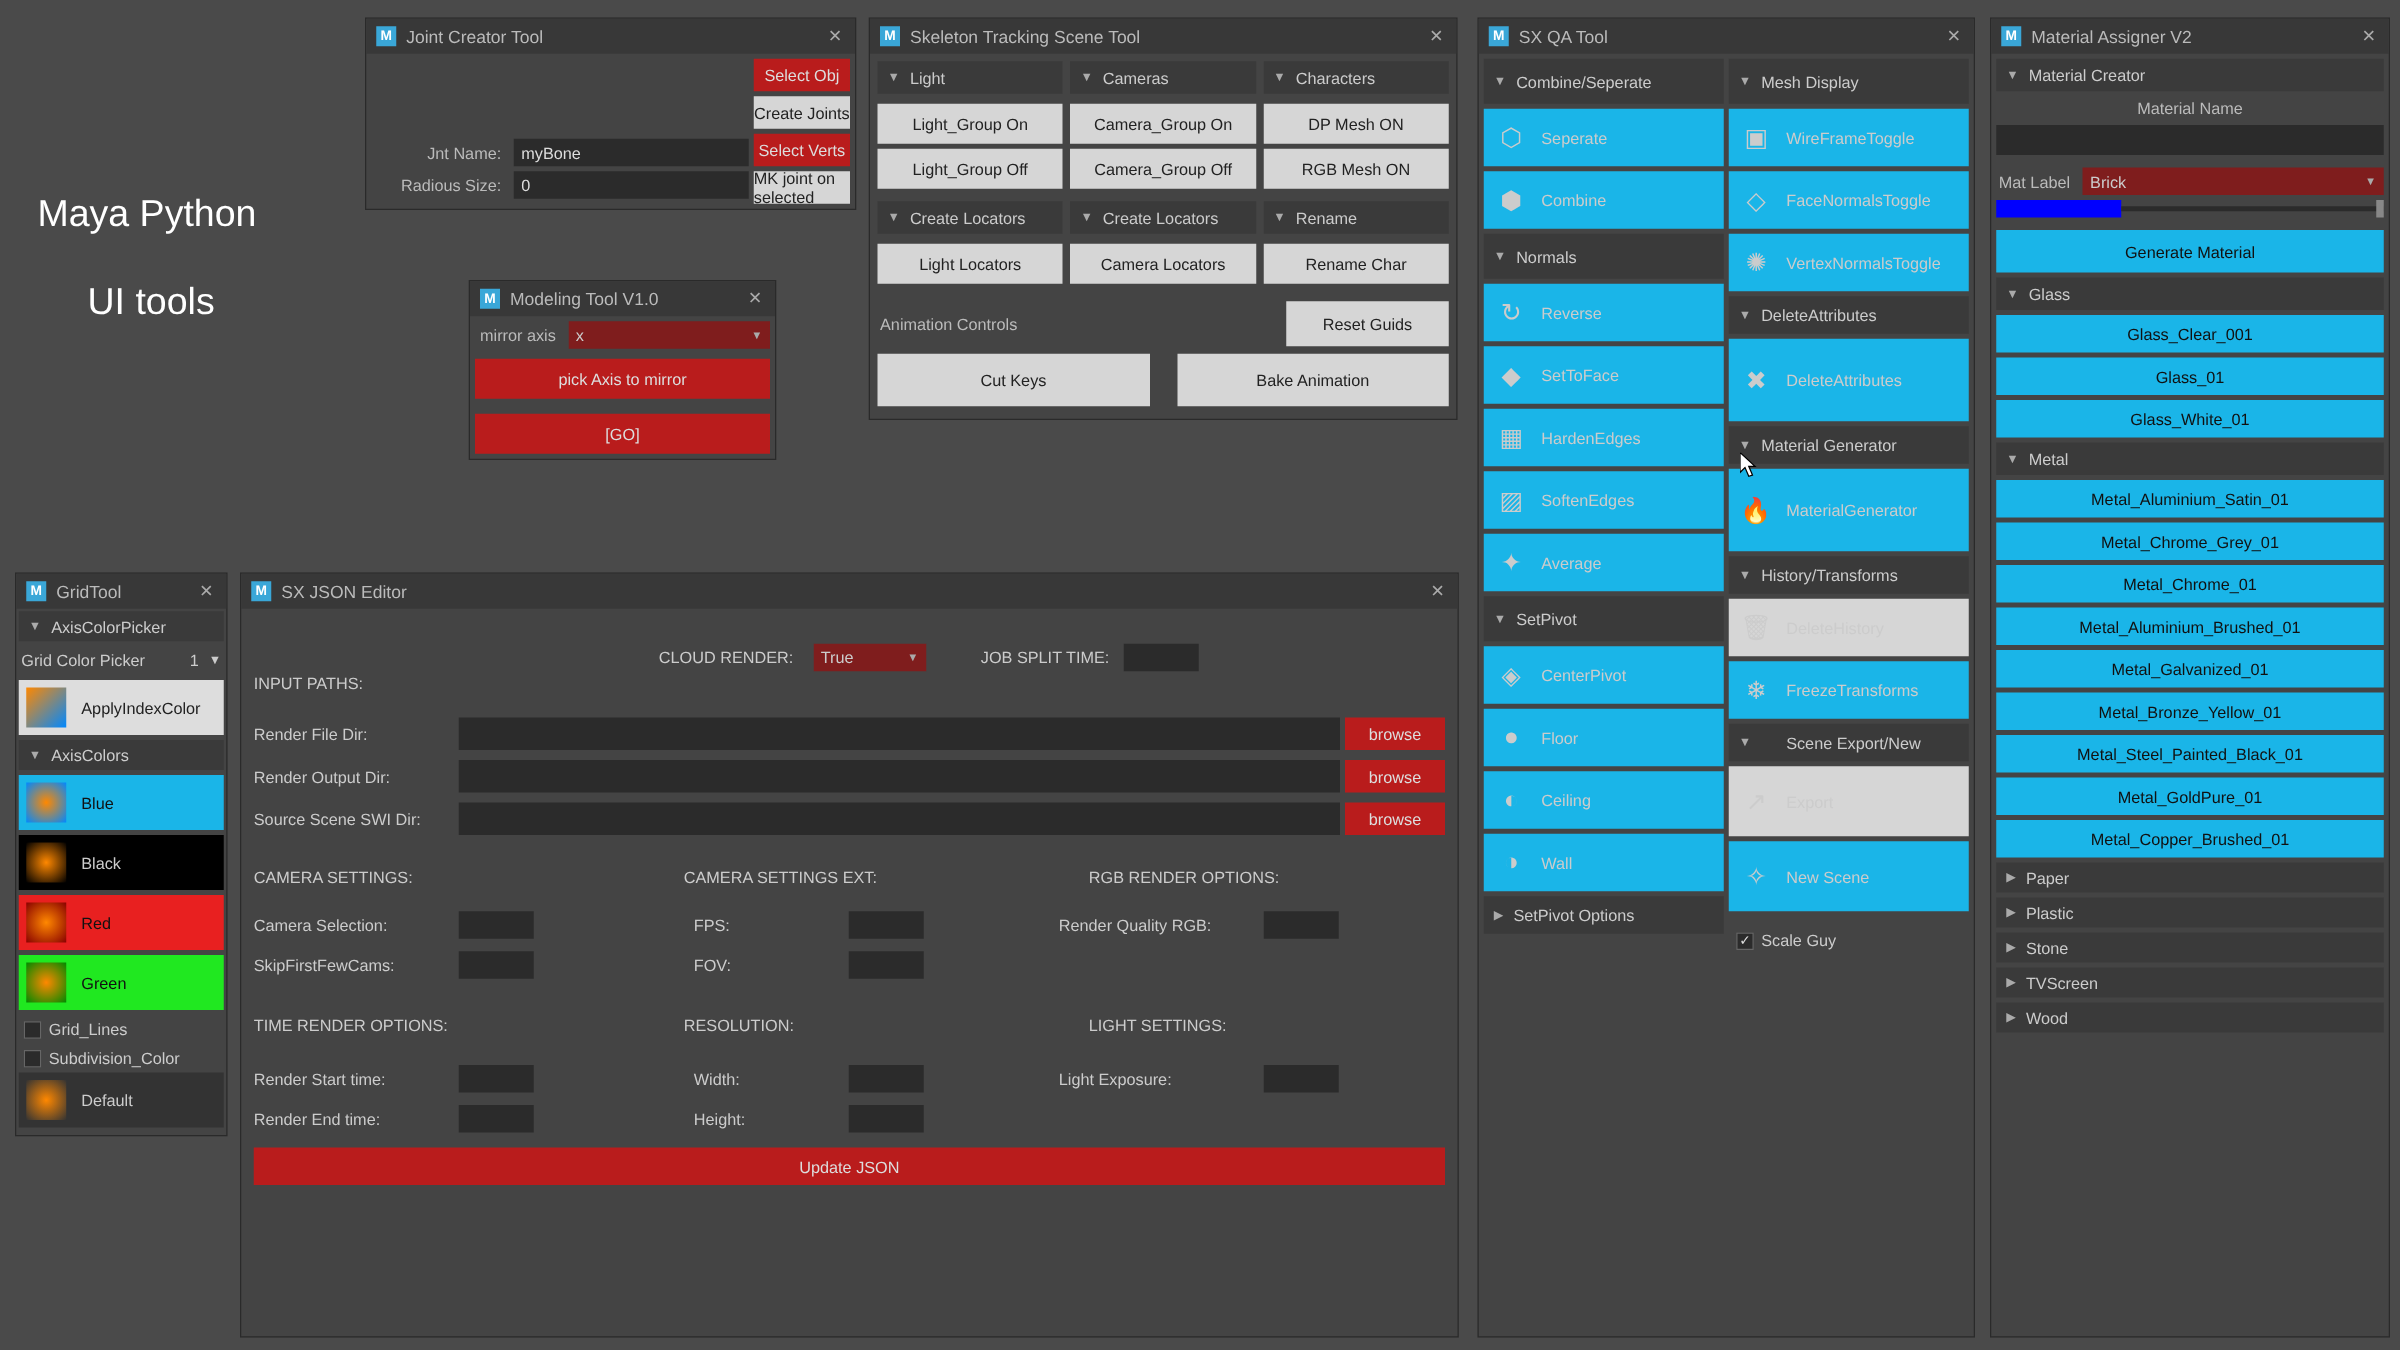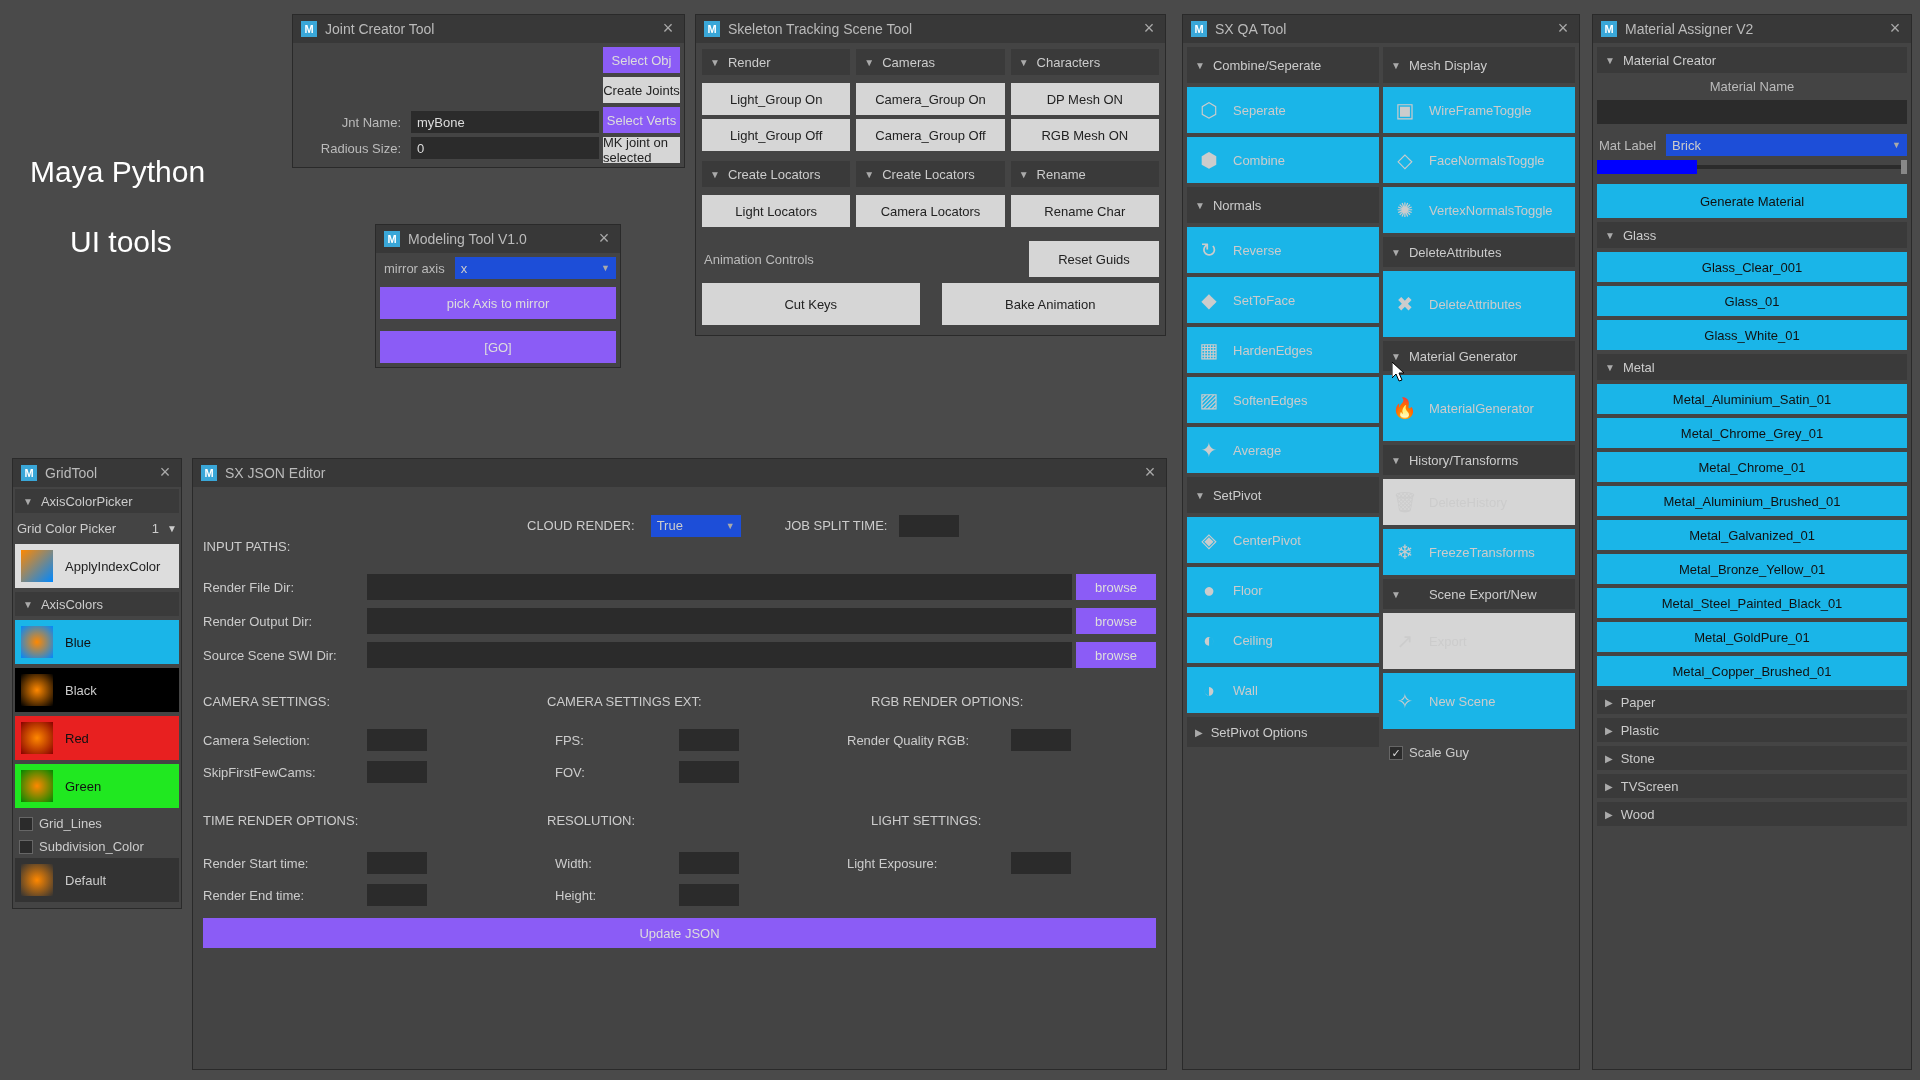"Select Obj" .btn-dark { background: #8b5cf6 -> #b91c1c }
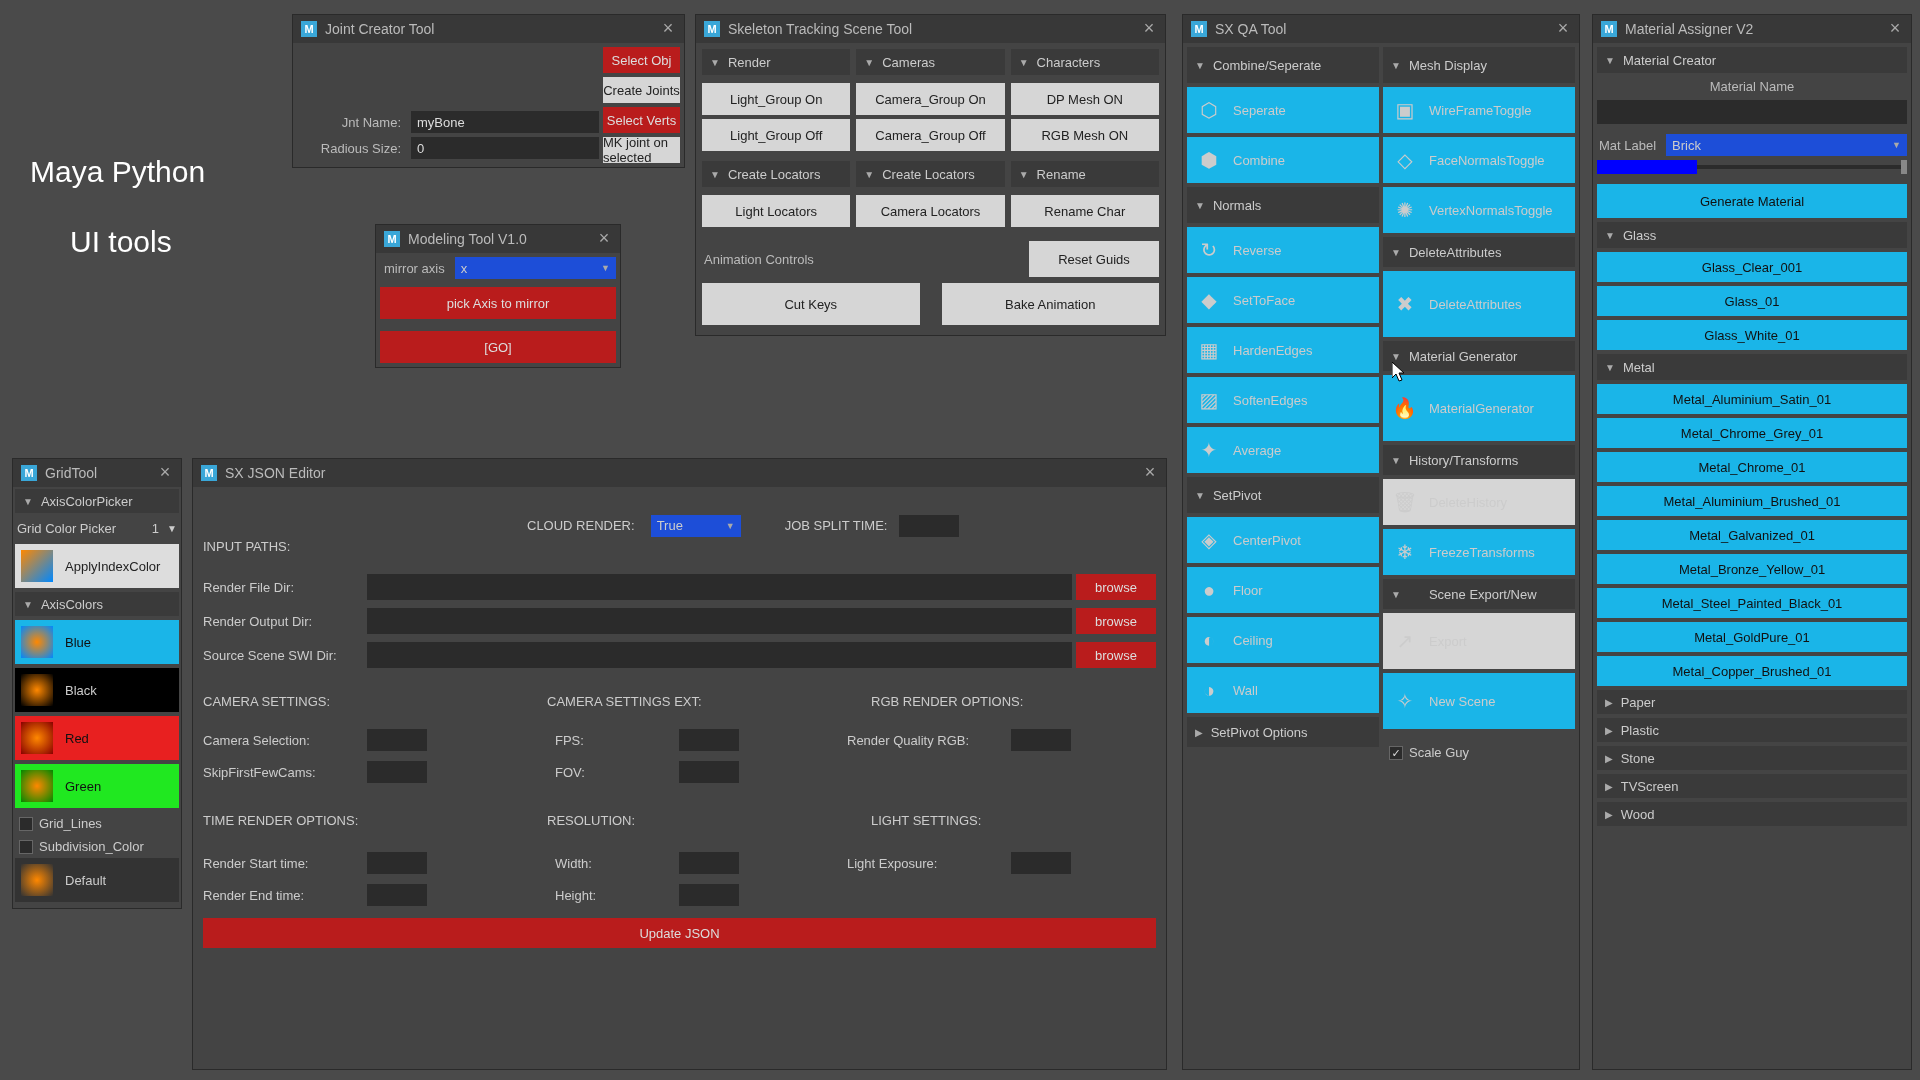"Render" span { text: Render -> Light }
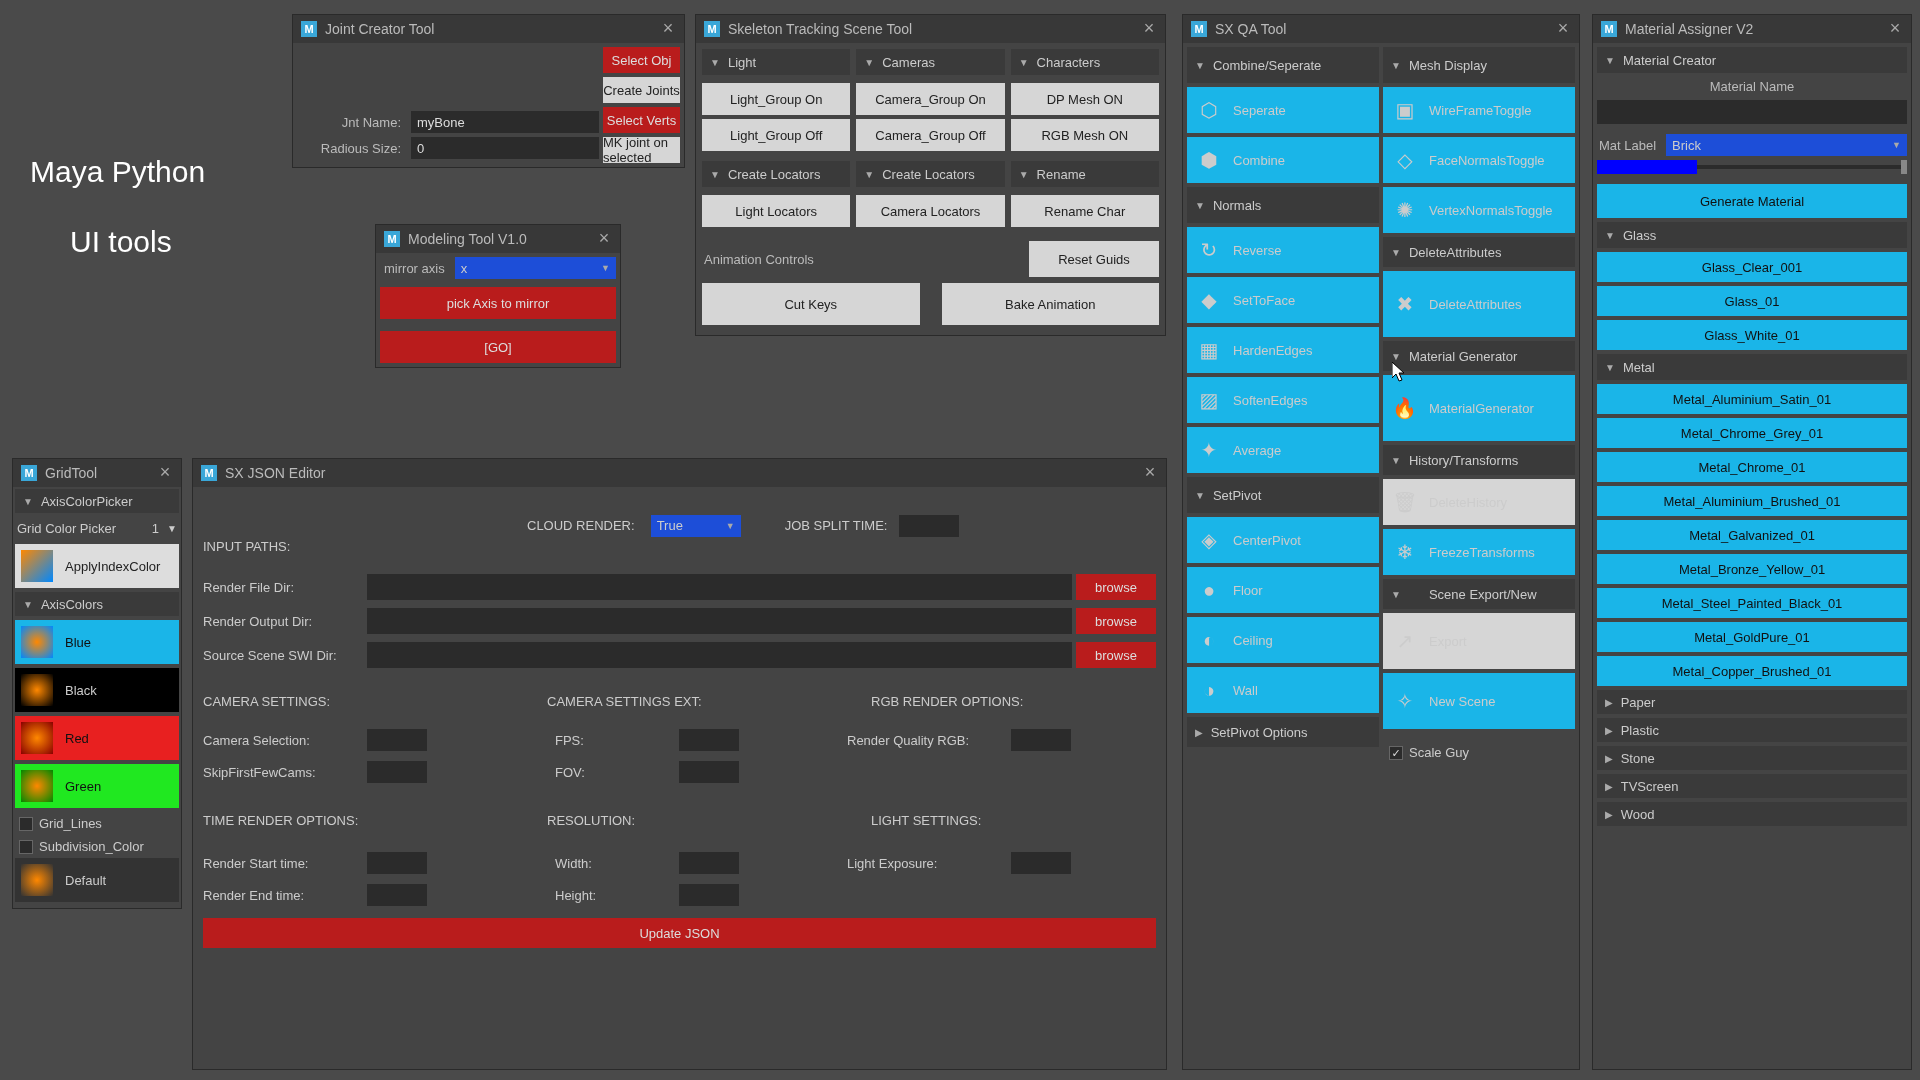"Brick" .select { background: #1d4ed8 -> #7f1d1d }
